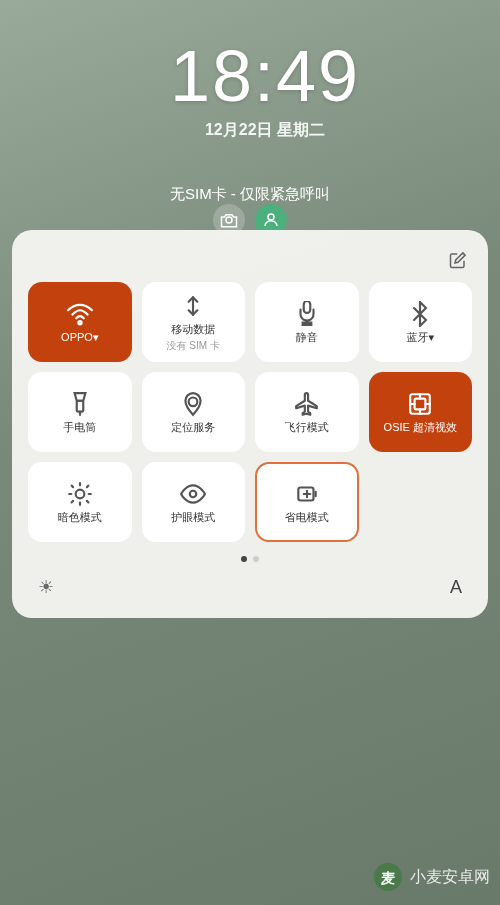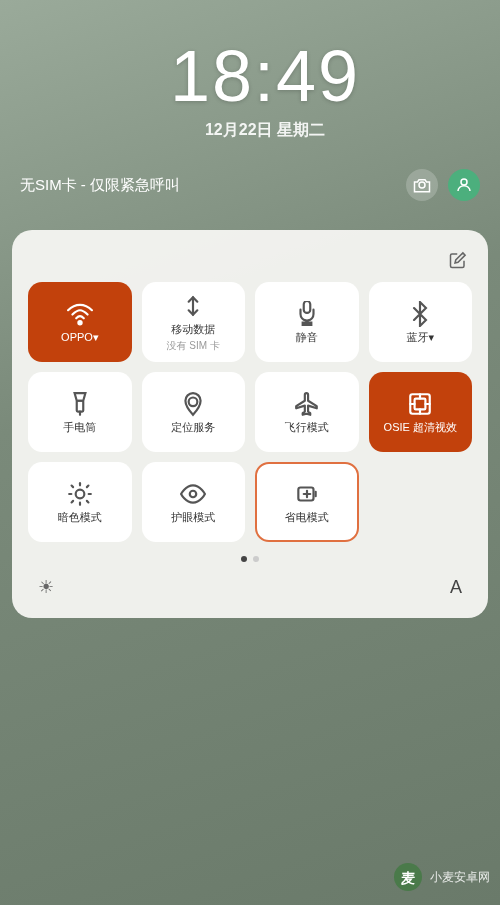"无SIM卡 - 仅限紧急呼叫" .top-bar { flex-direction: none -> column; top: 169px -> 185px }
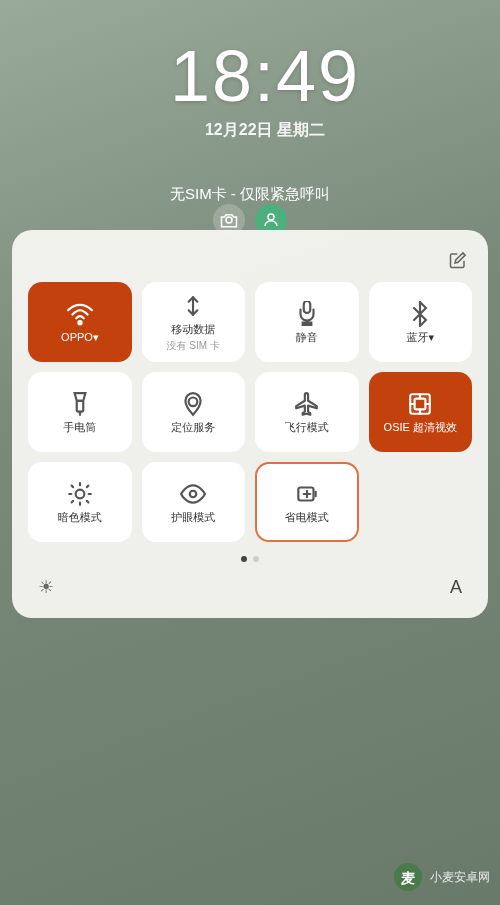"小麦安卓网" span { font-size: 12px -> 16px }
